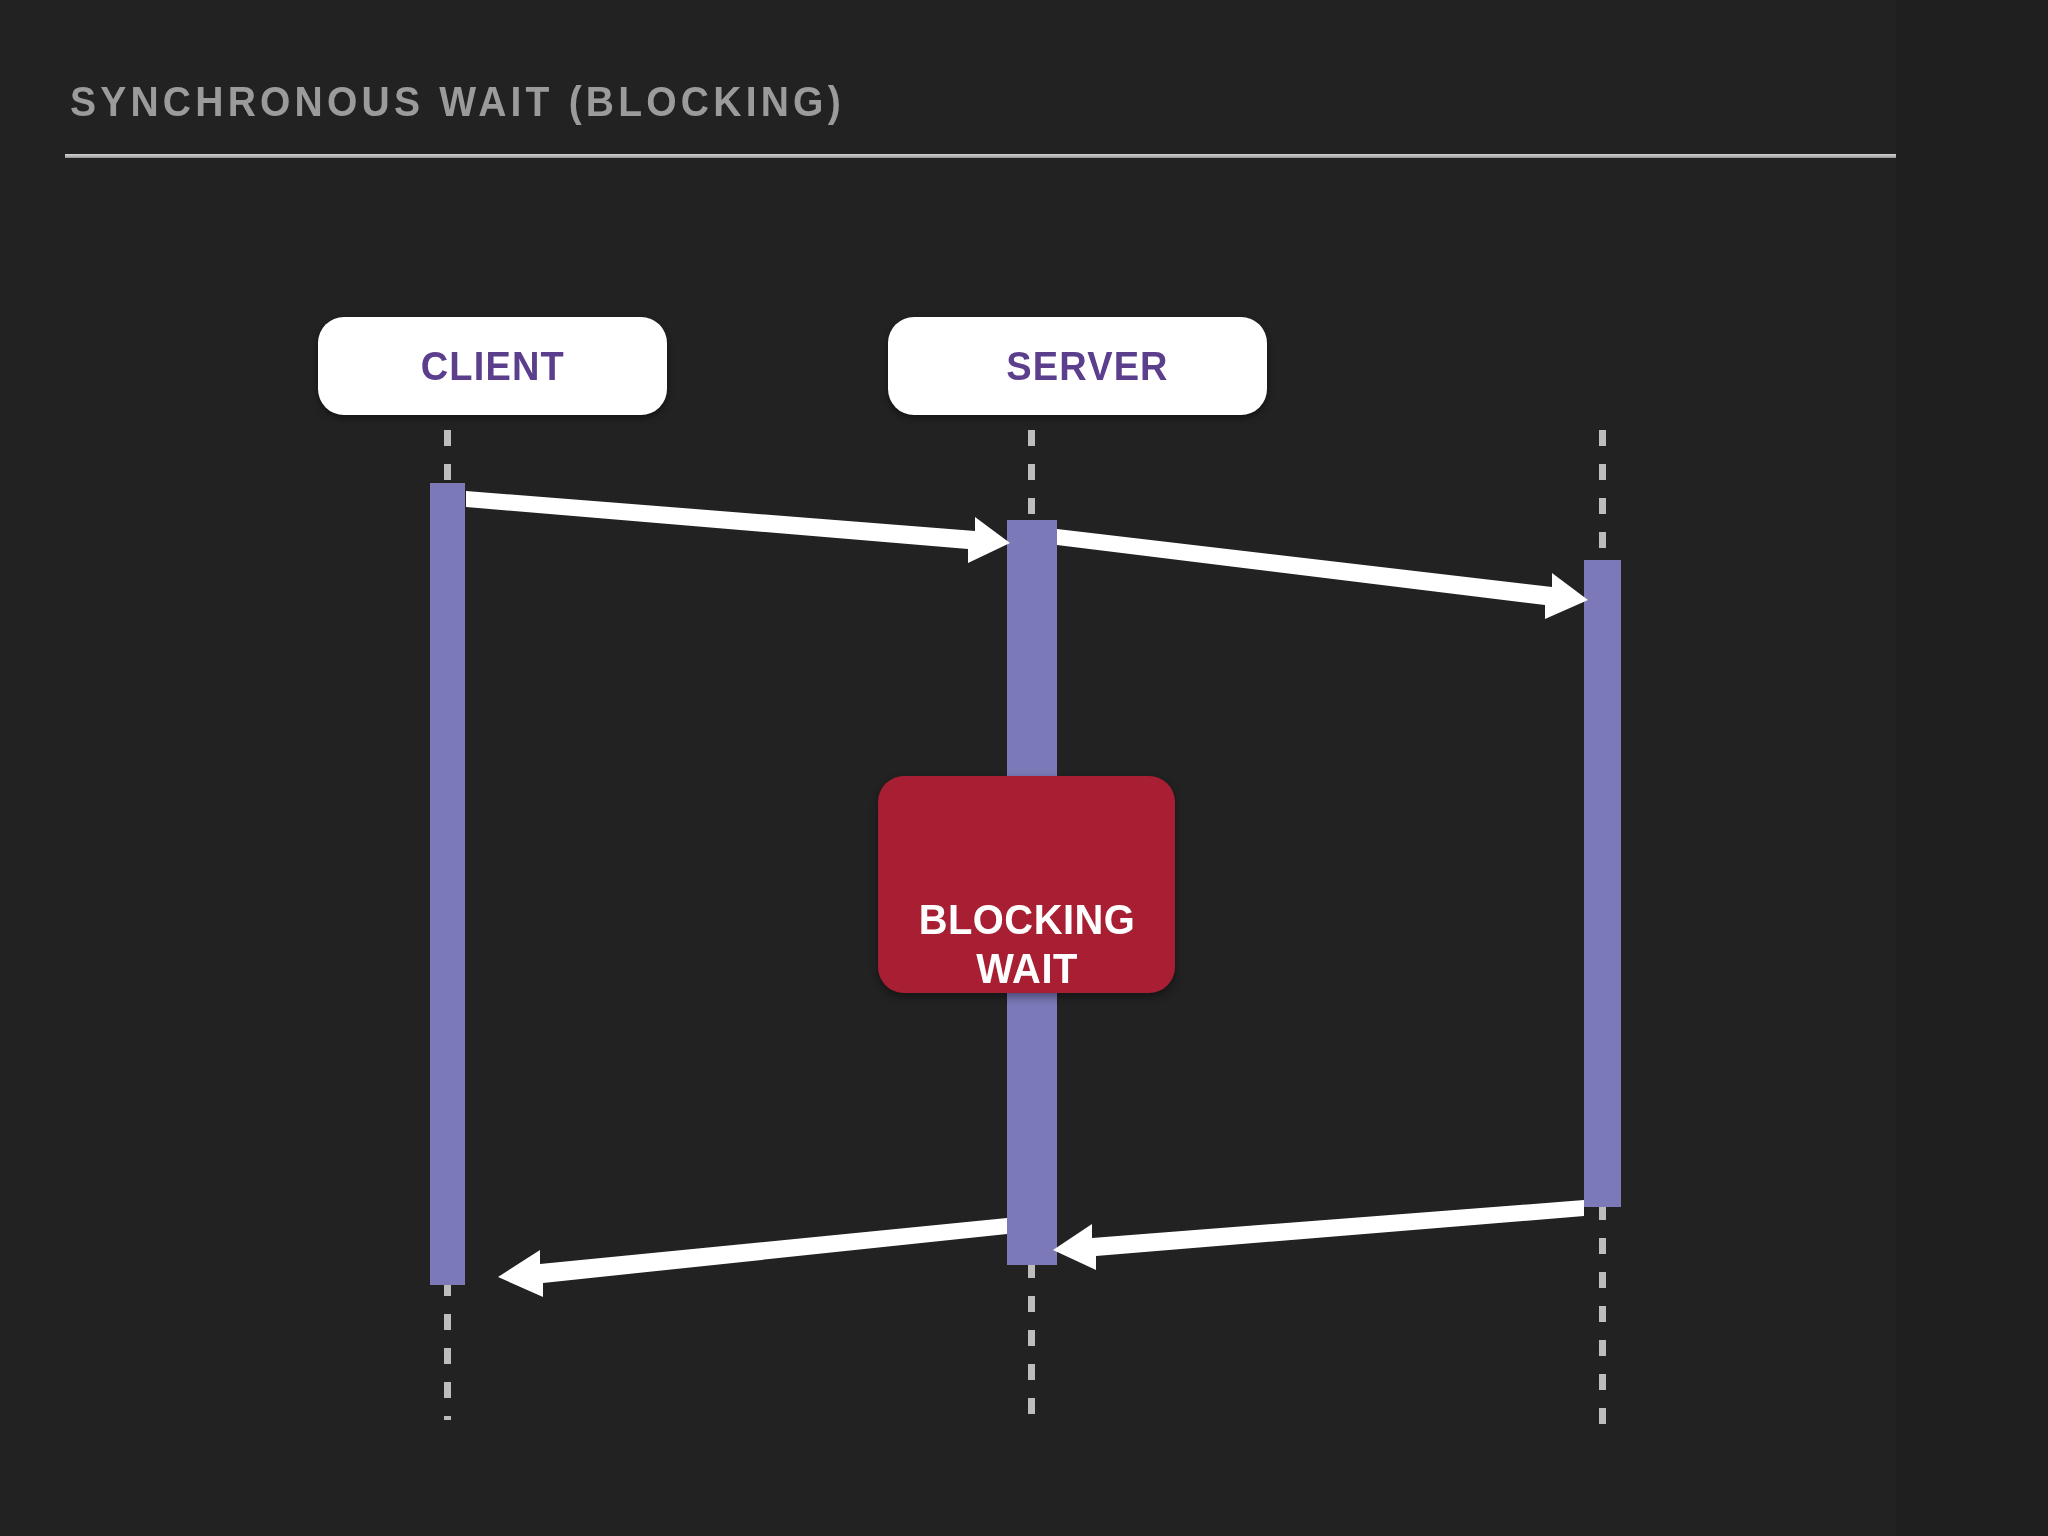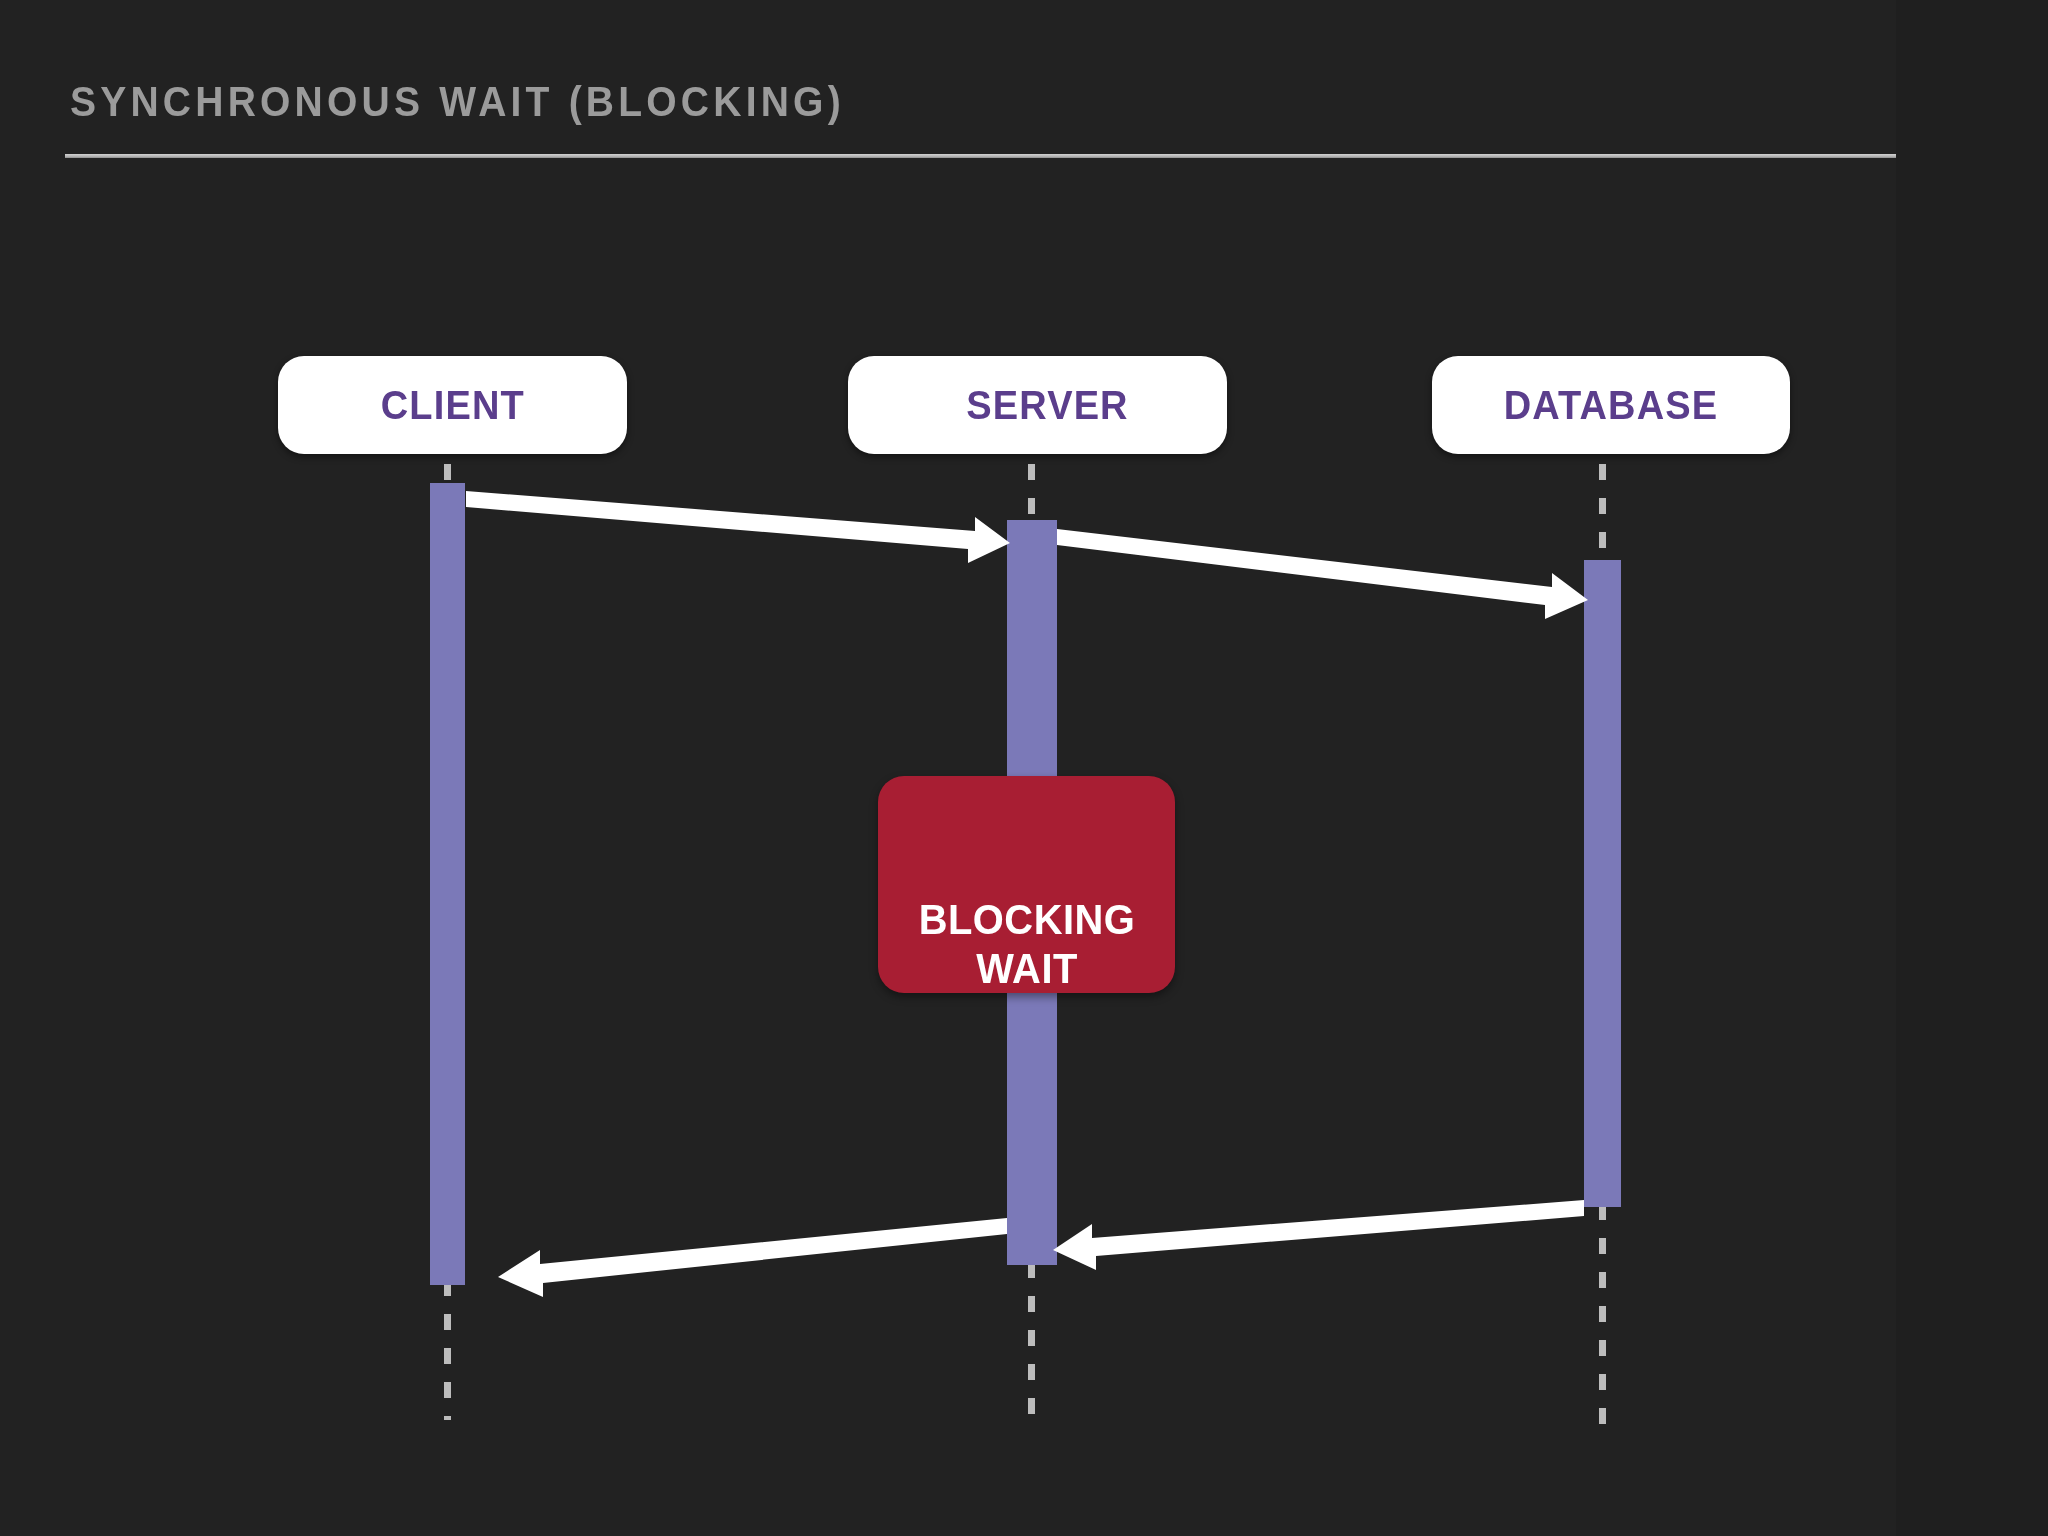"CLIENT" .lifeline-head { margin-left: none -> 40px; top: 356px -> 317px }
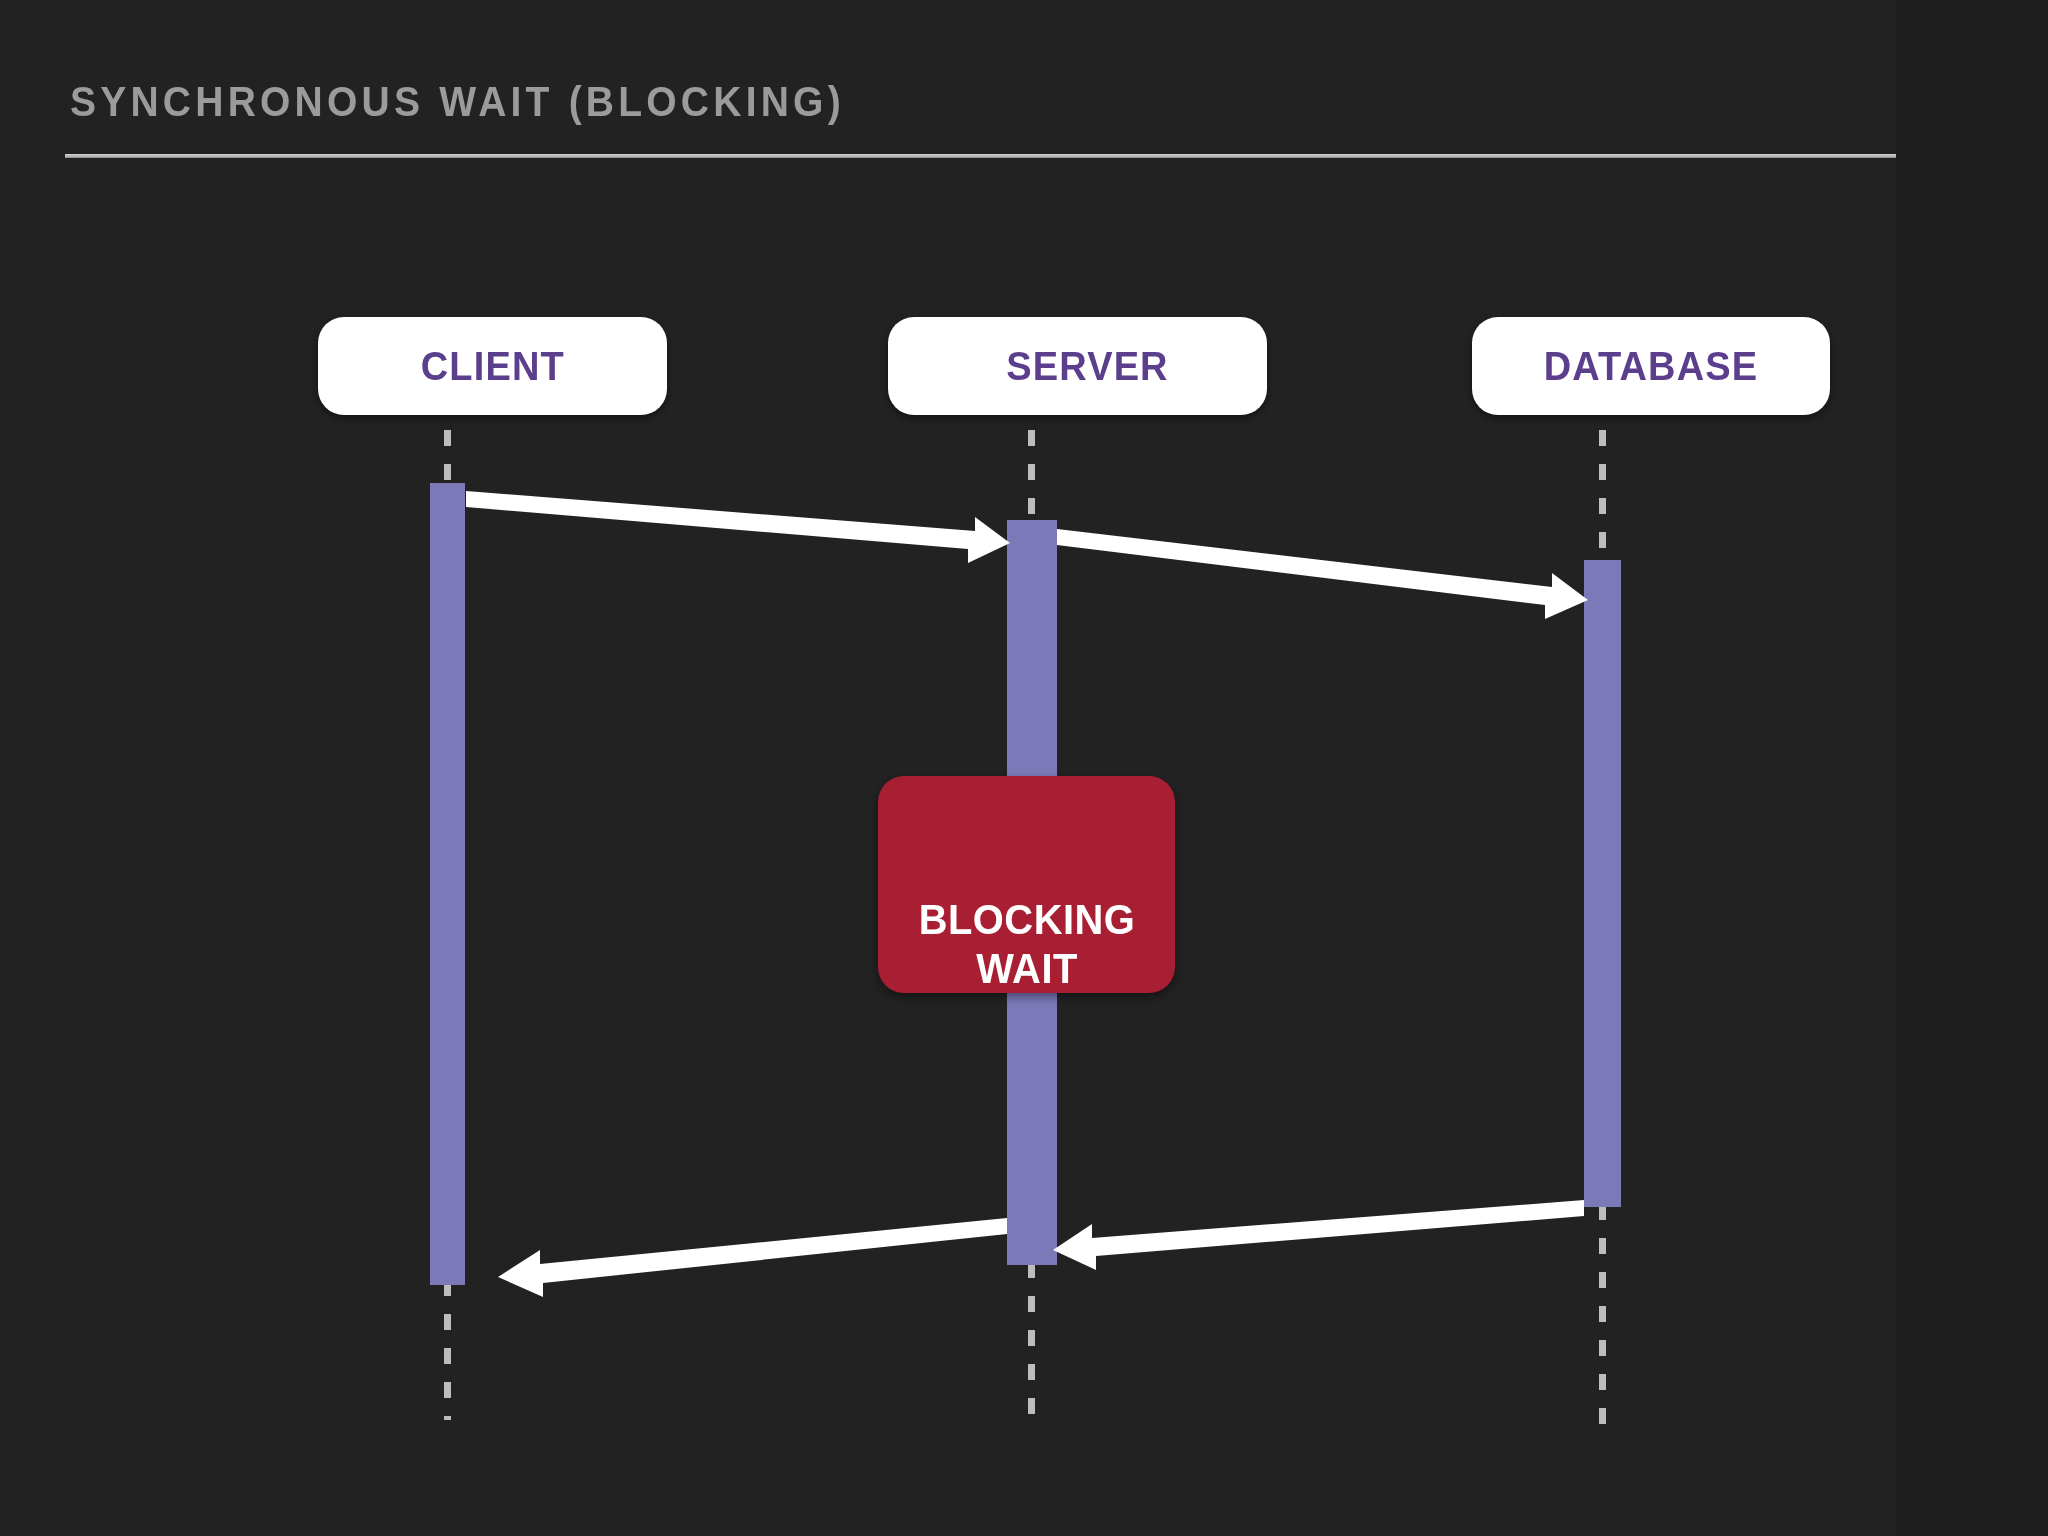"DATABASE" div.lifeline-head { html: <div> <span>DATABASE</span> </div> -> none }
